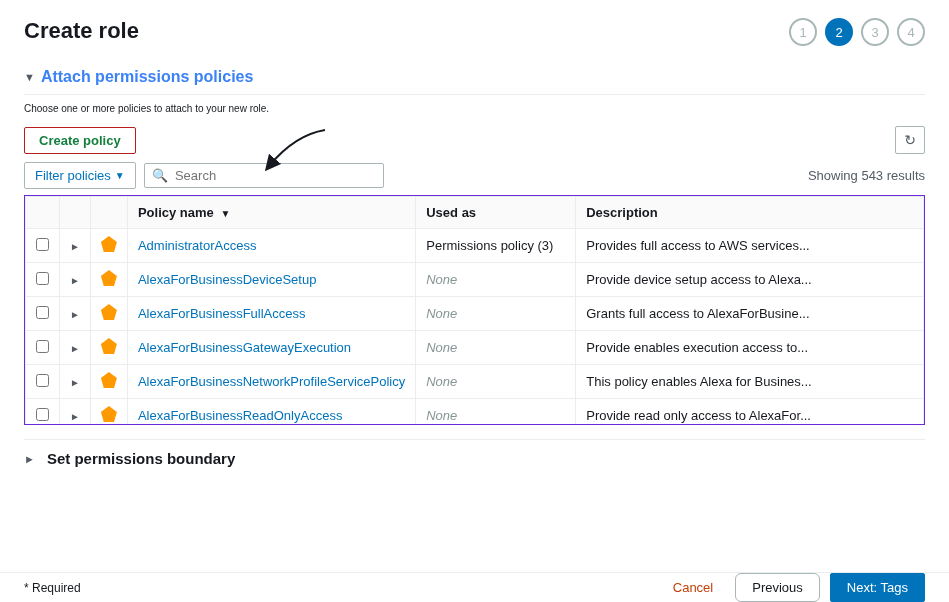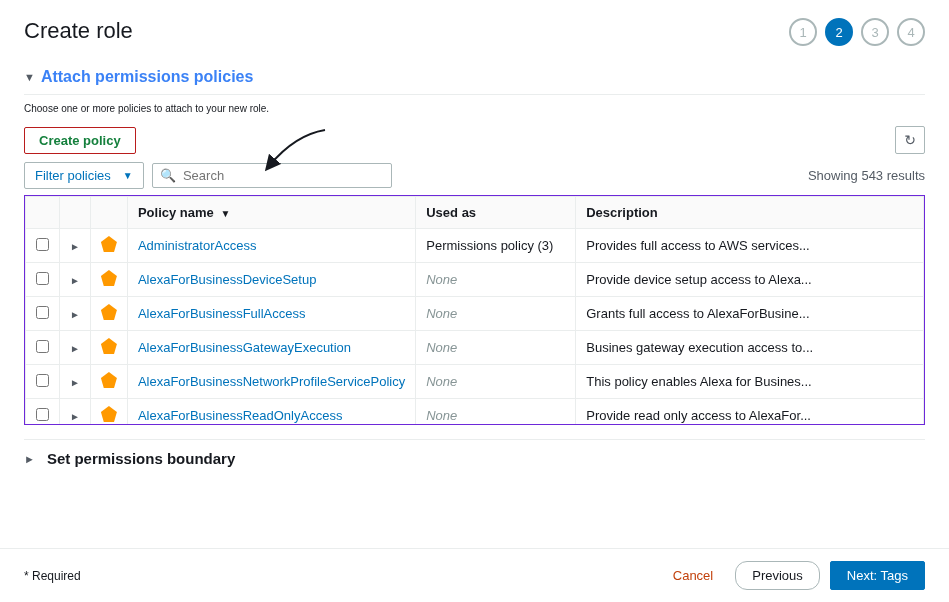"Create role" .page-title { font-weight: 400 -> 700 }
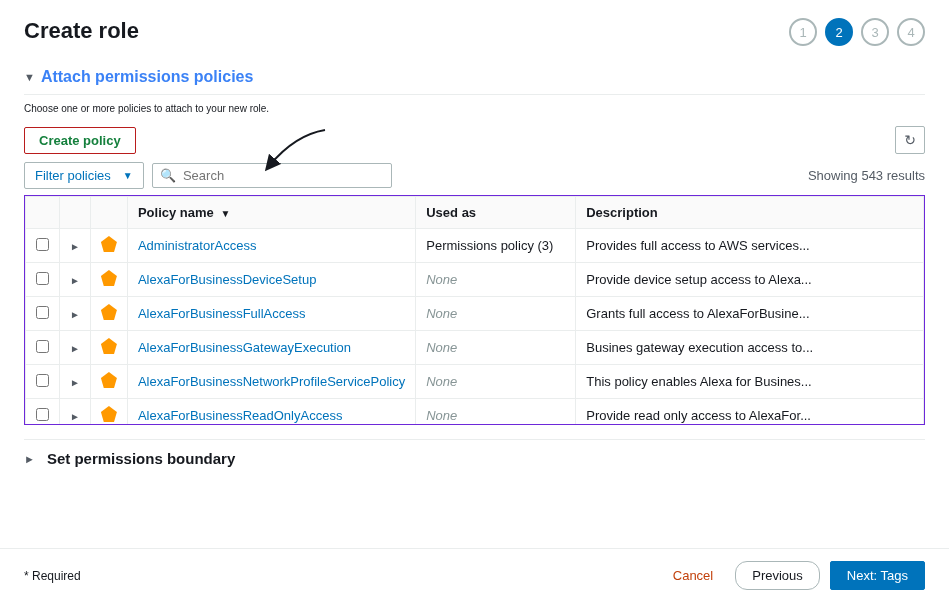"Filter policies" .filter-btn { gap: 12px -> 4px }
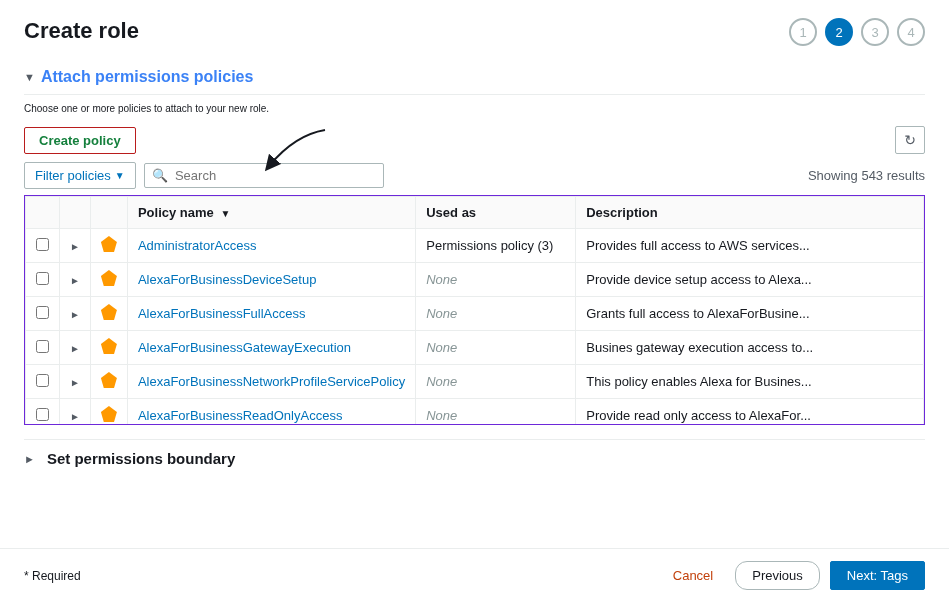"Busines gateway execution access to..." td.col-desc { text: Busines gateway -> Provide enables }
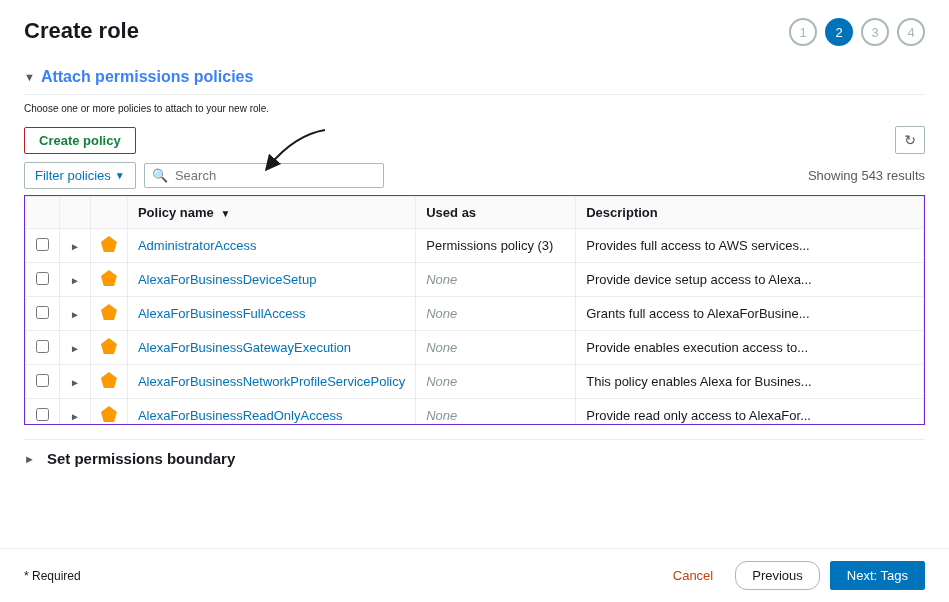"* Required" .footer { padding: 12px 24px -> 0 24px }
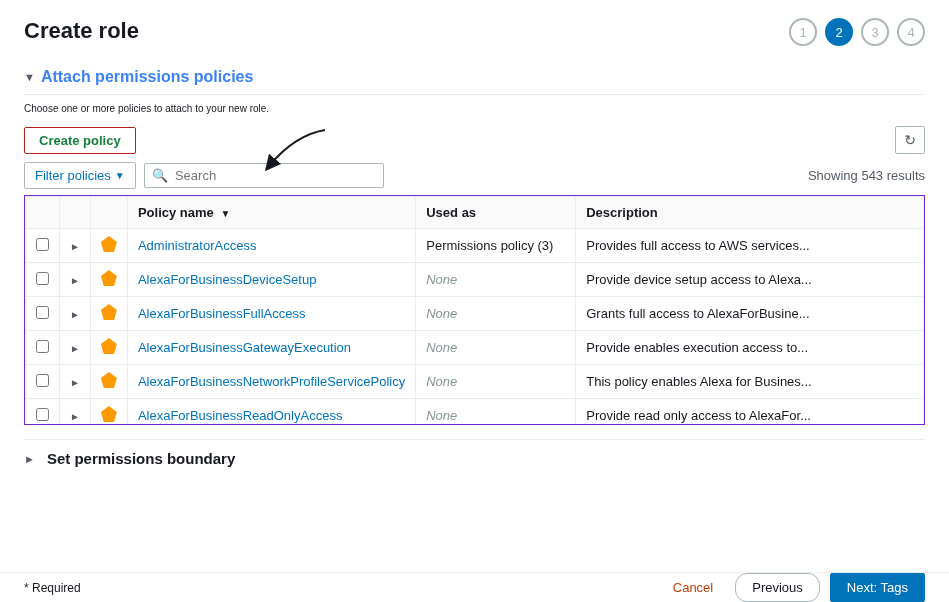"Previous" .btn-previous { border-radius: 12px -> 6px }
